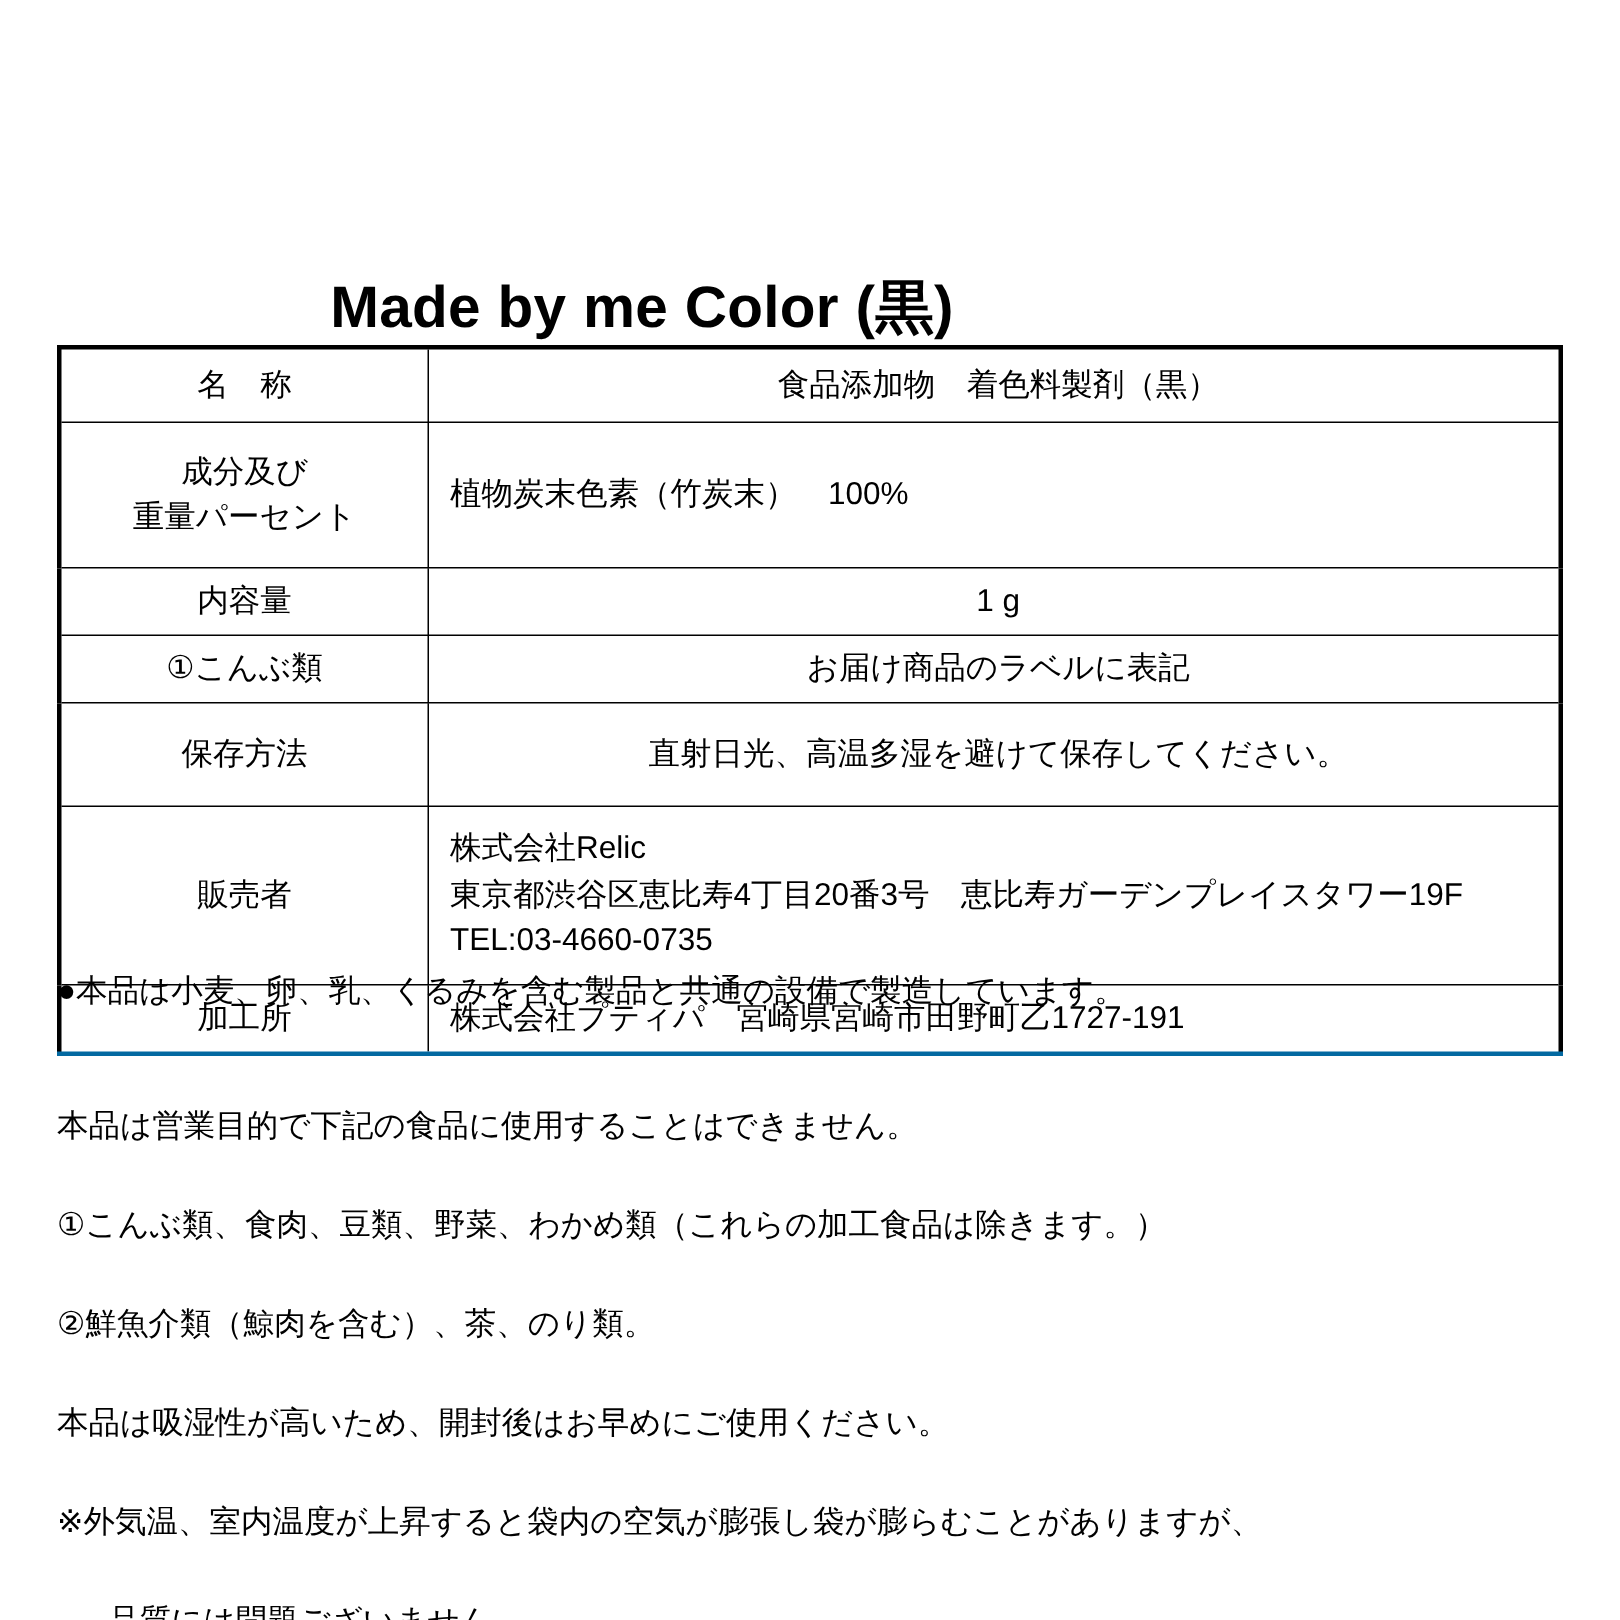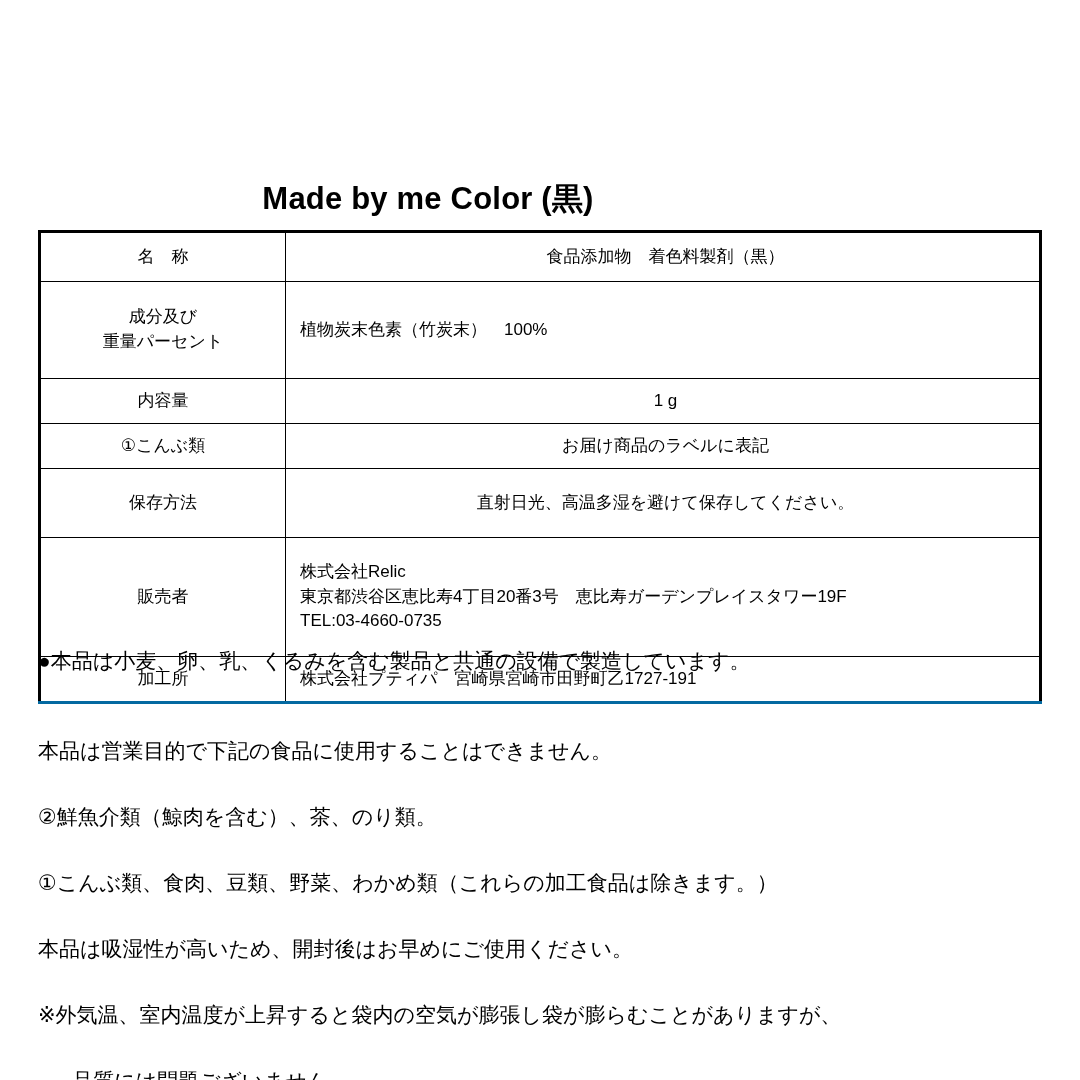"Made by me Color (黒)" .title { font-size: 31px -> 39px }
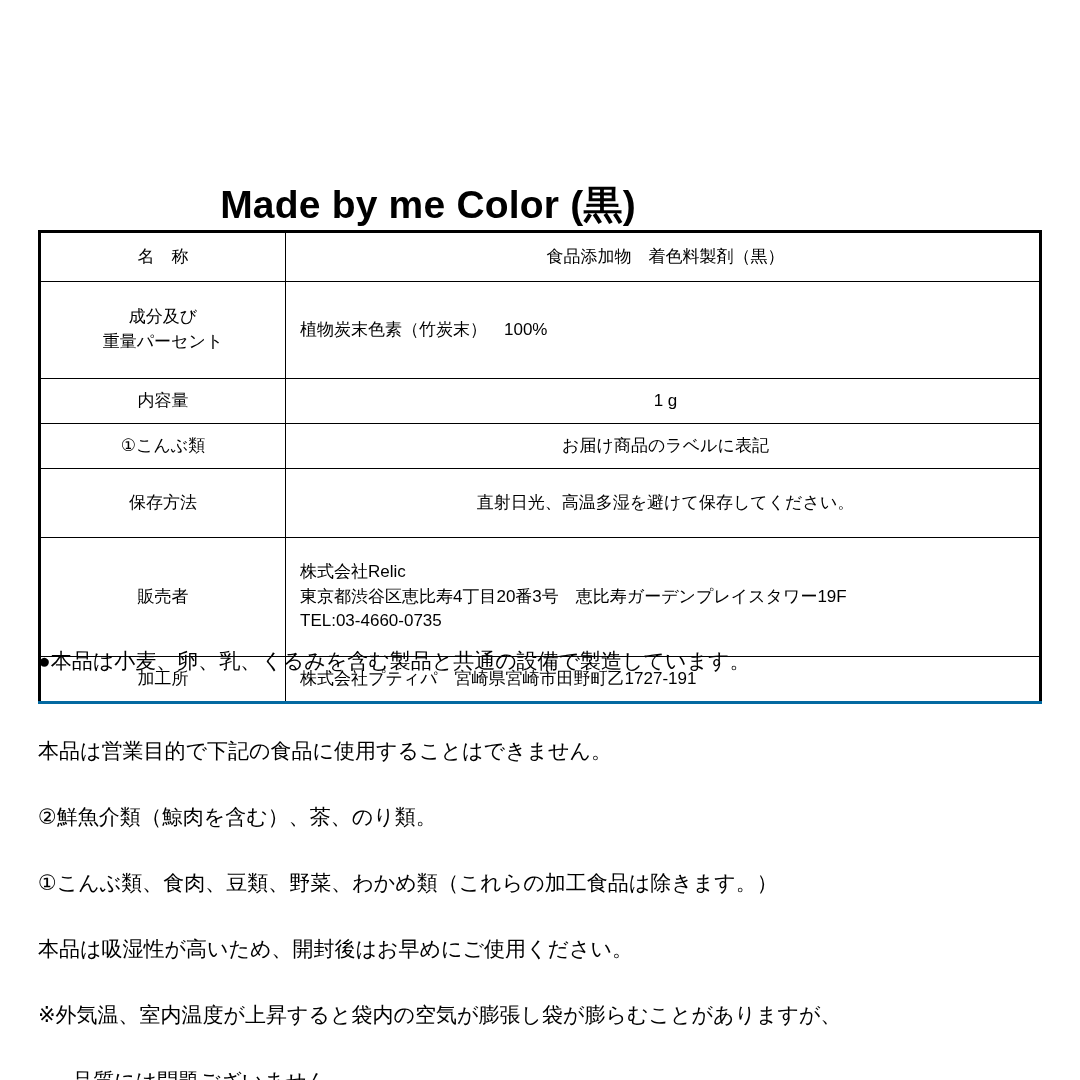"名 称" .spec-table td { font-size: 17px -> 21px }
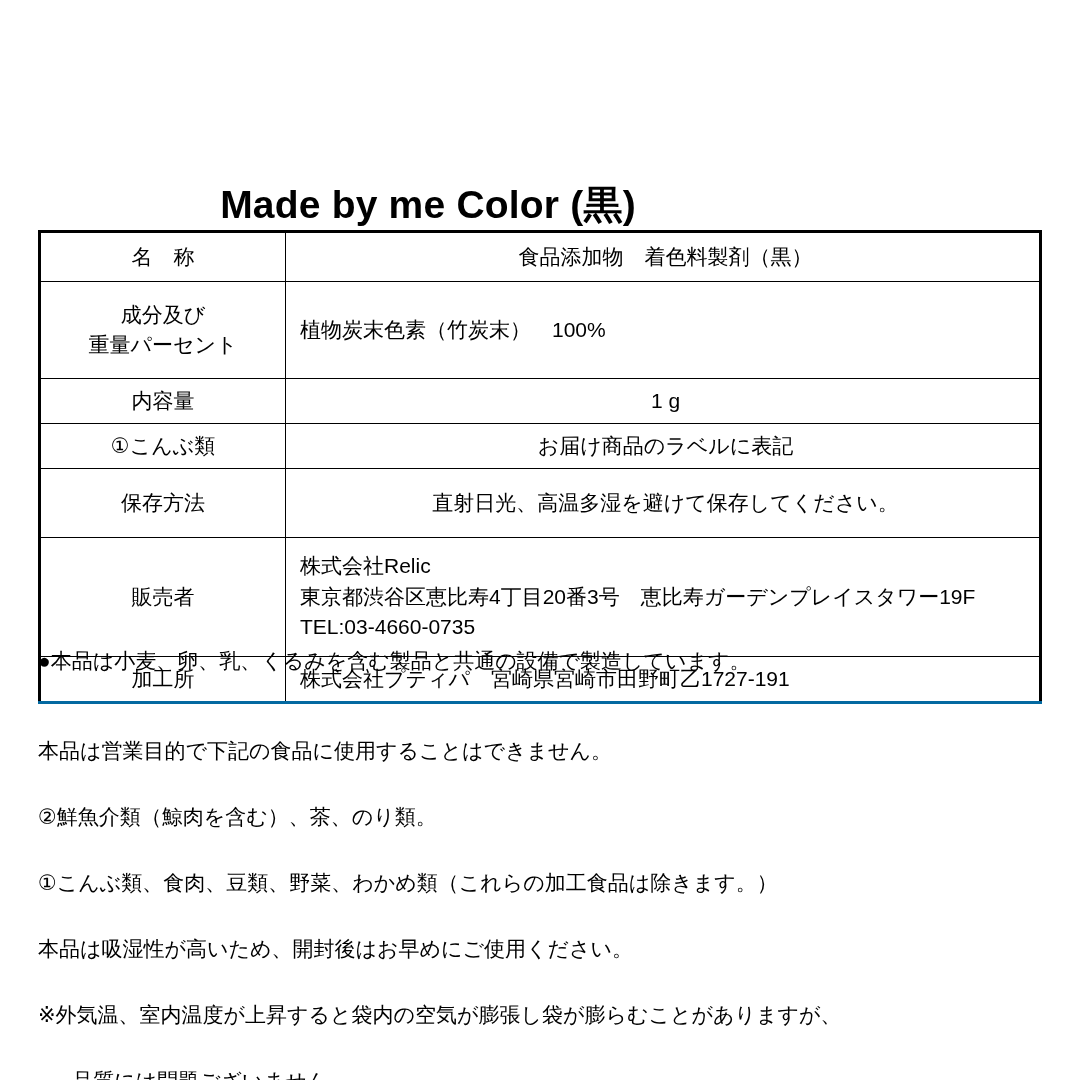"②鮮魚介類（鯨肉を含む）、茶、のり類。" span.line { order: before "①こんぶ類、食肉、豆類、野菜、わかめ類（これらの加工食品は除きます。）" -> after "①こんぶ類、食肉、豆類、野菜、わかめ類（これらの加工食品は除きます。）" }
